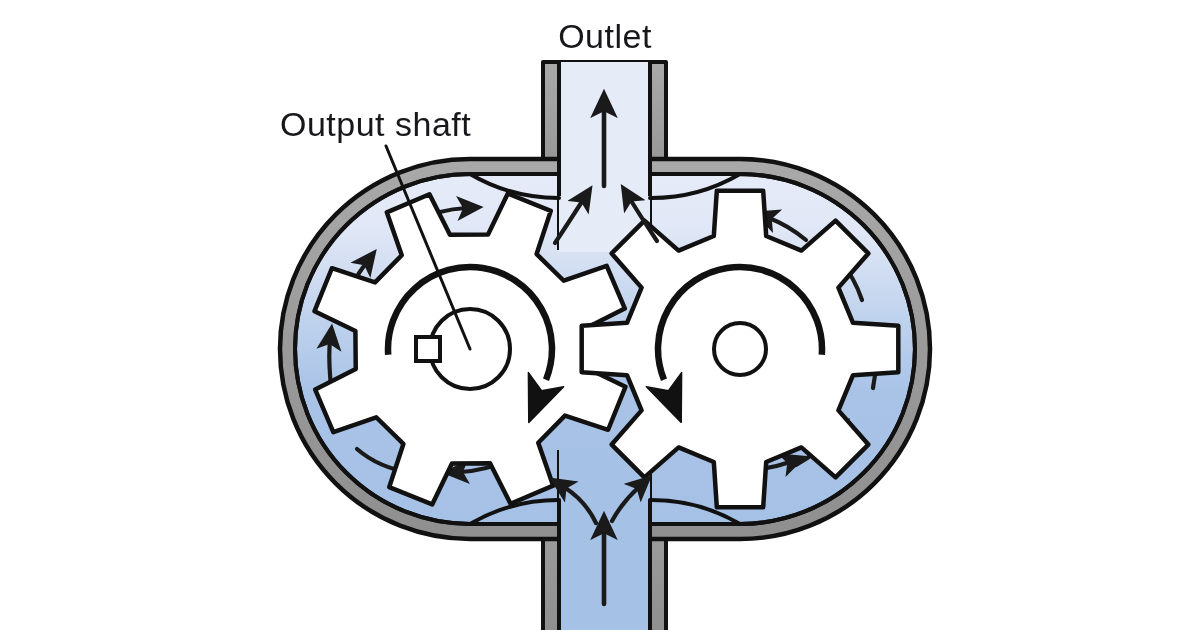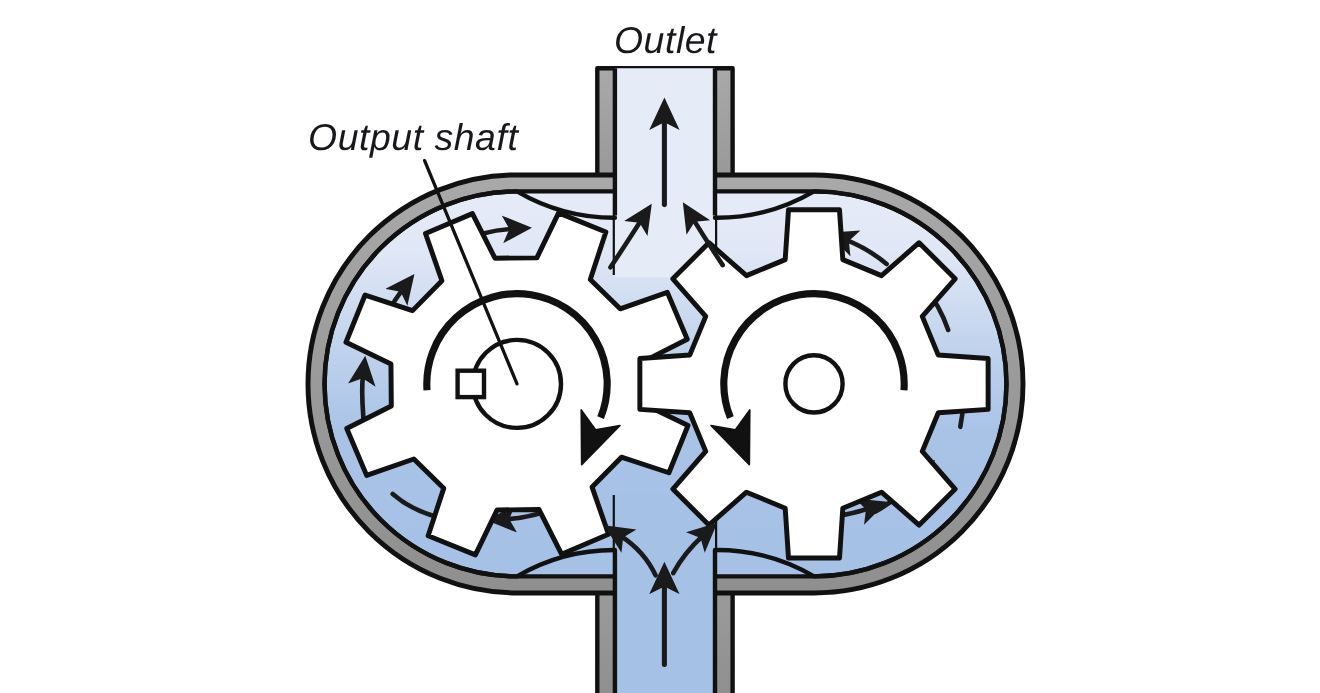"Outlet" #stage { font-style: italic -> none }
